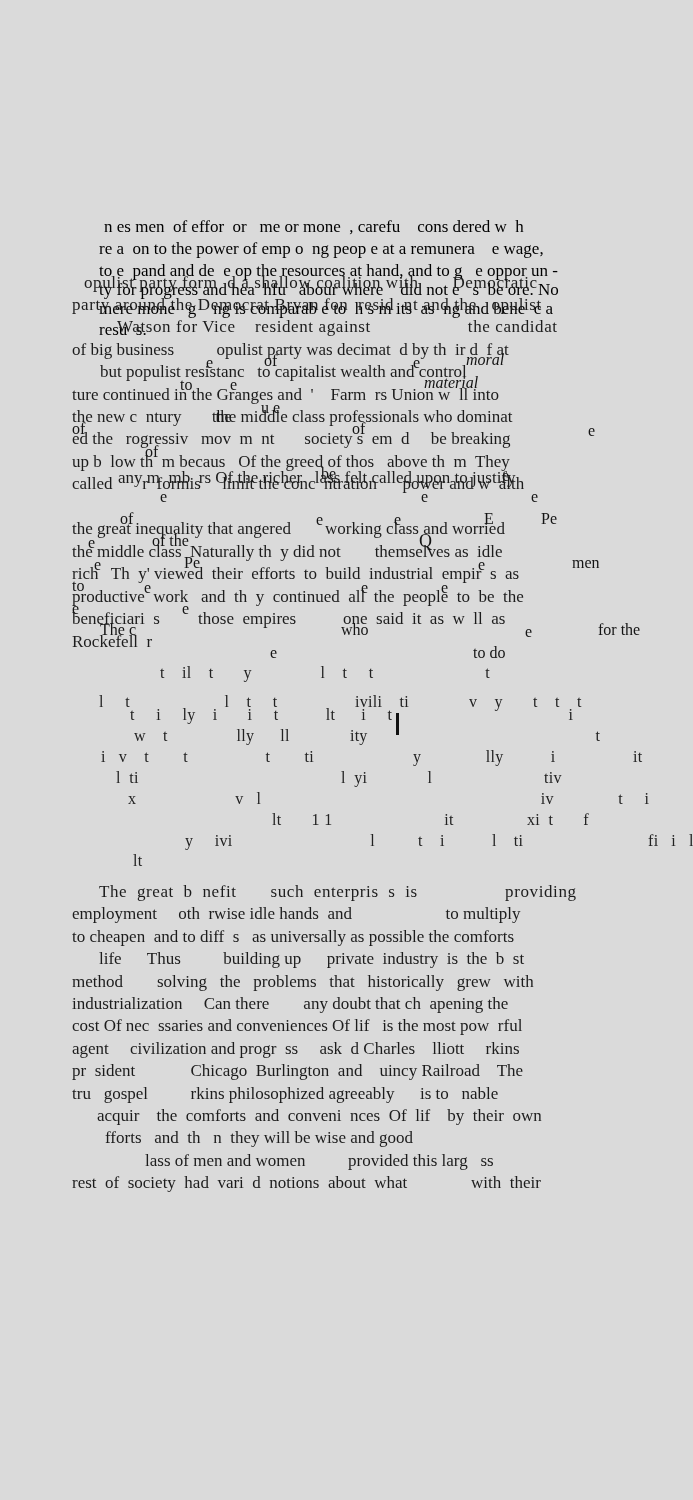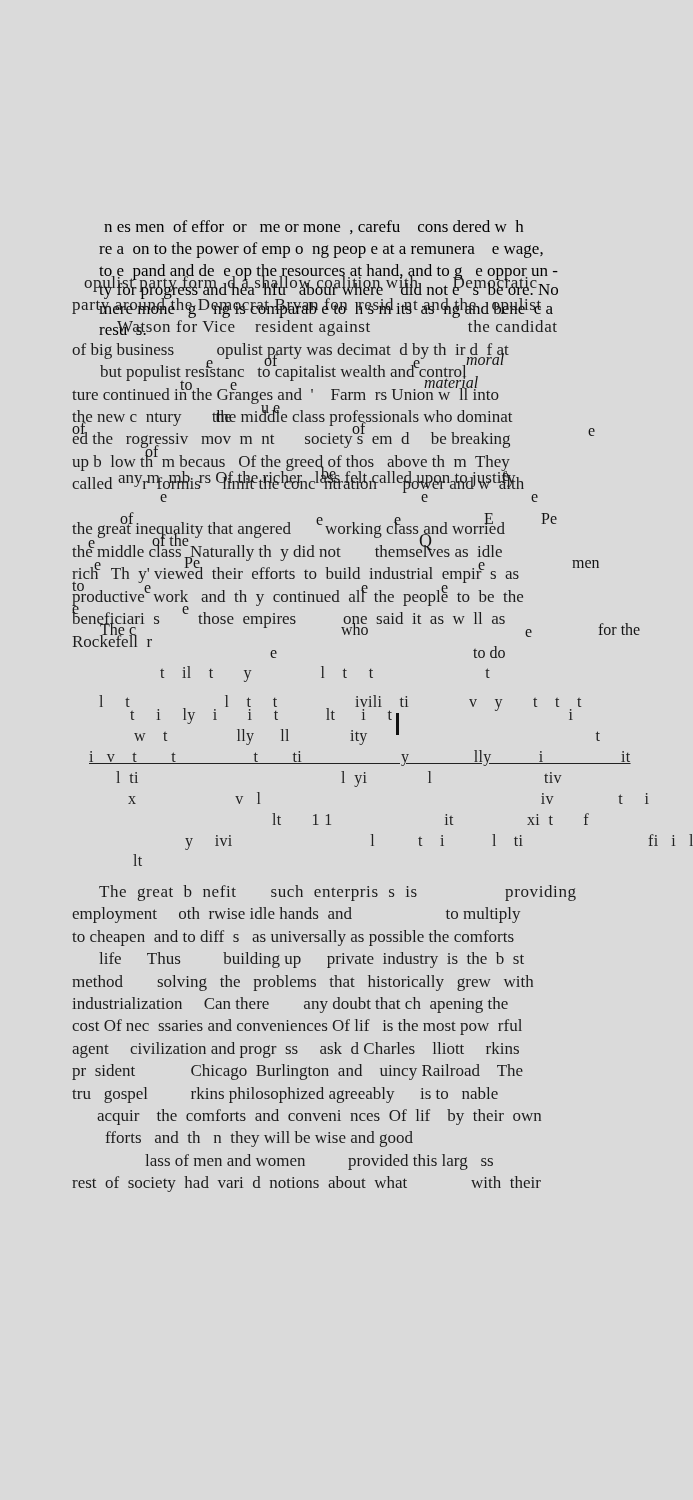"i v t t t" div.frag { left: 89px -> 101px; text-decoration: underline -> none }
